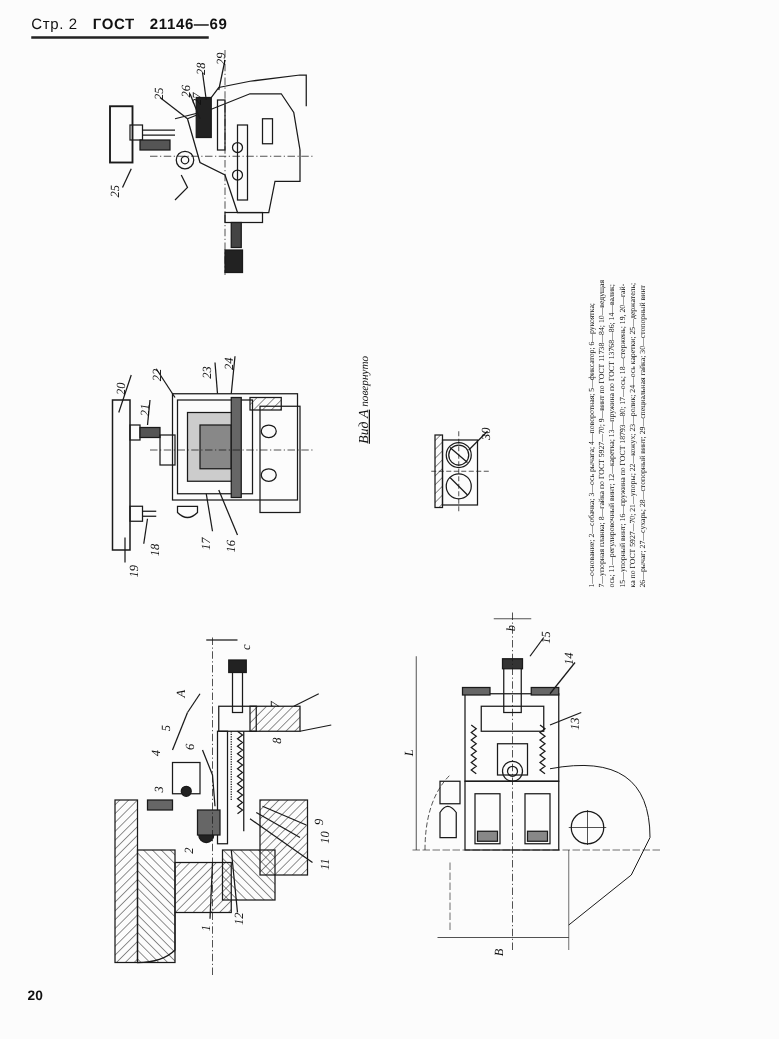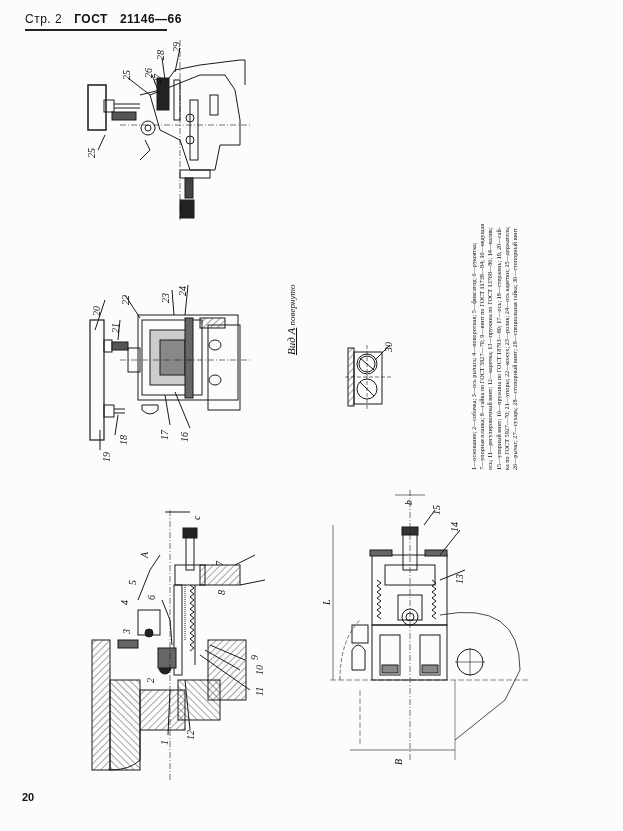"21146—66" span { text: 66 -> 69 }
